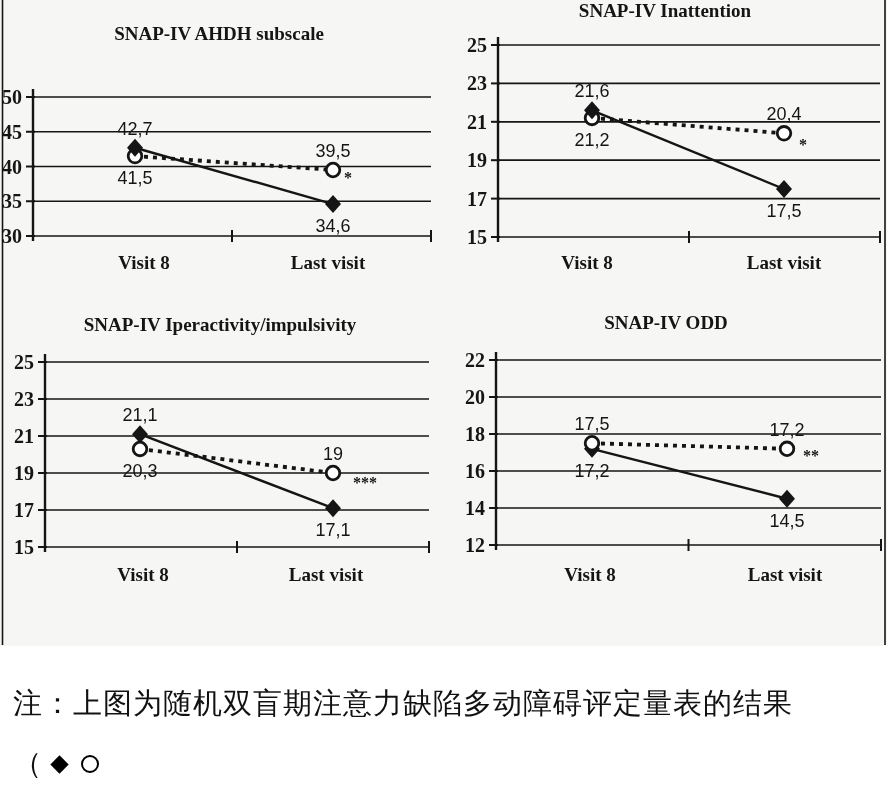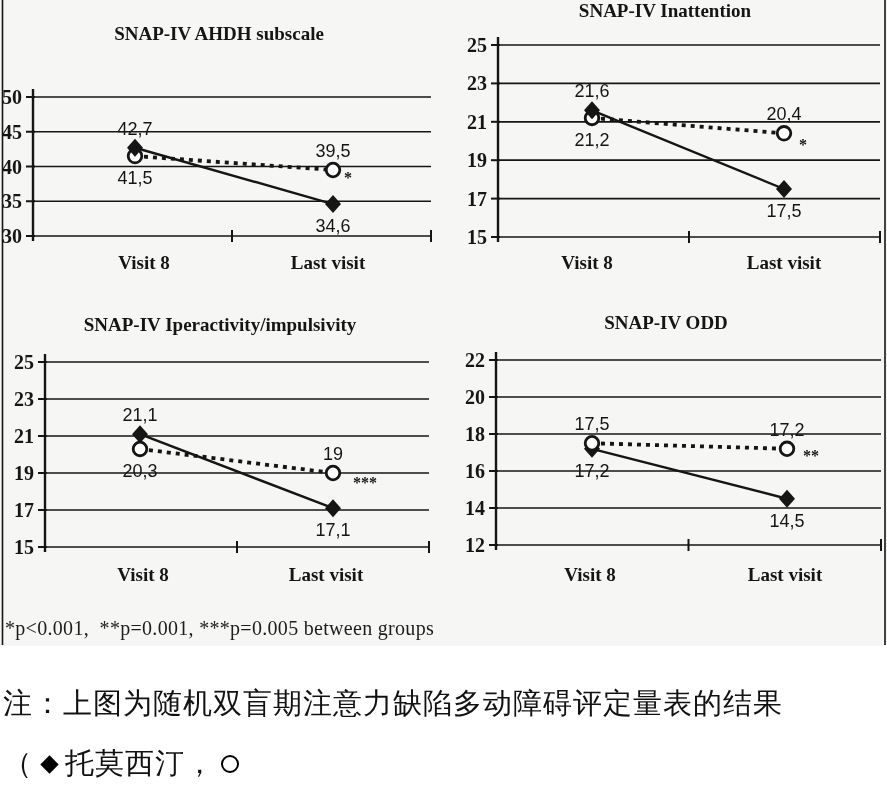"*p<0.001, **p=0.001, ***p=0.005 between" div.footnote { html: <div>*p&lt;0.001, **p=0.001, ***p=0.005 between groups</div> -> none }
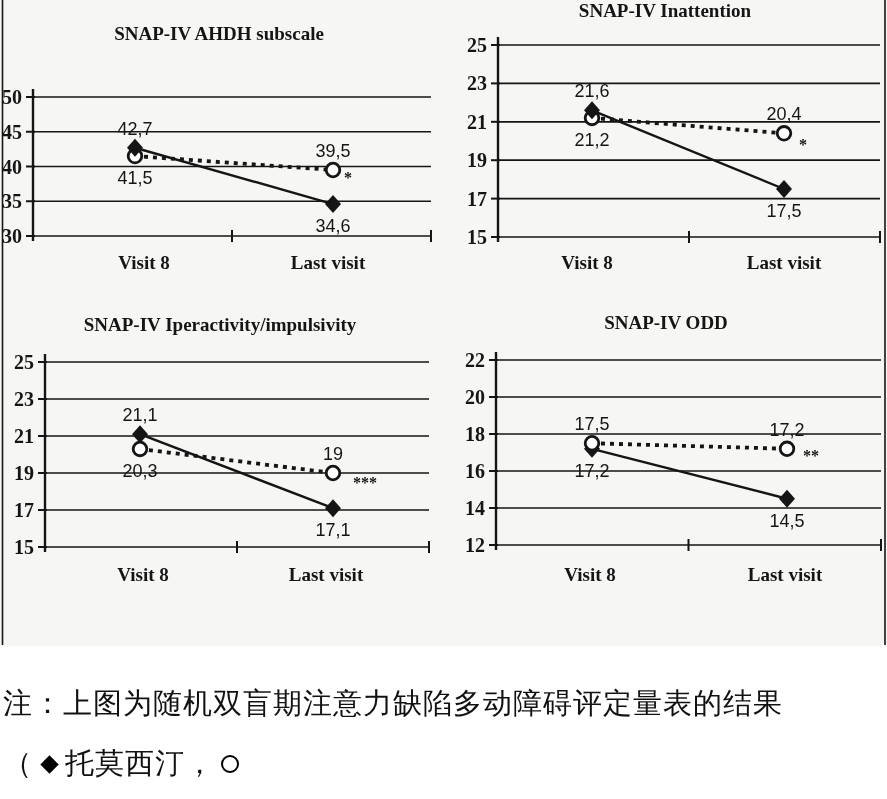"注：上图为随机双盲期注意力缺陷多动障碍评定量表的结果" .note-line { left: 3px -> 13px }
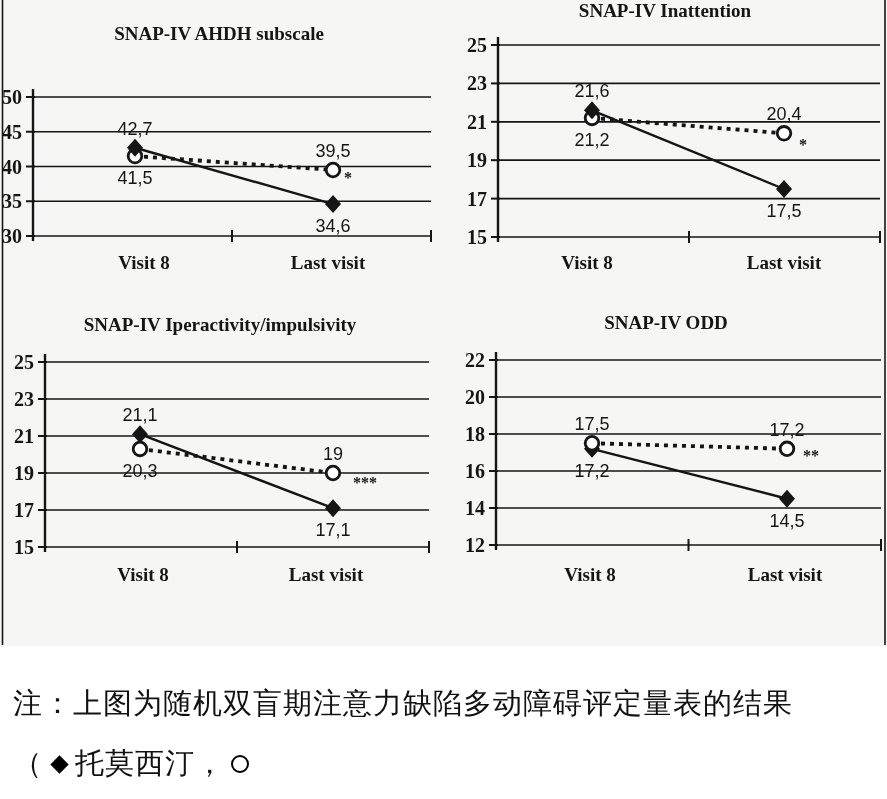"托莫西汀，" span { html: <span>托莫西汀，</span> -> none }
